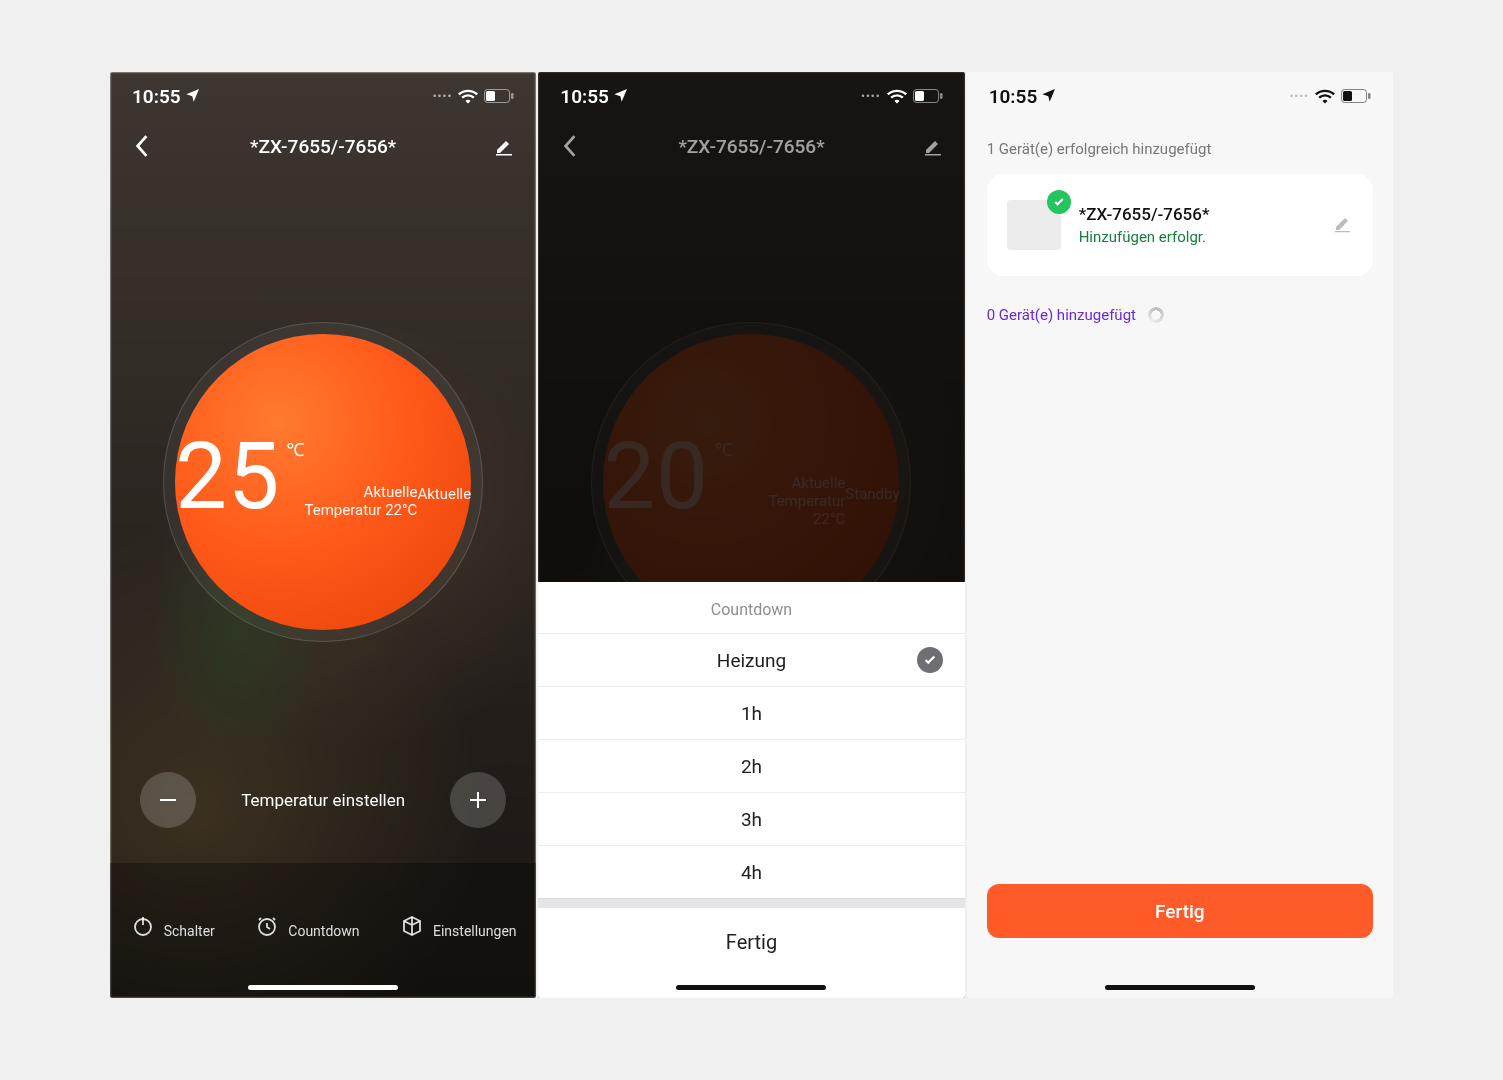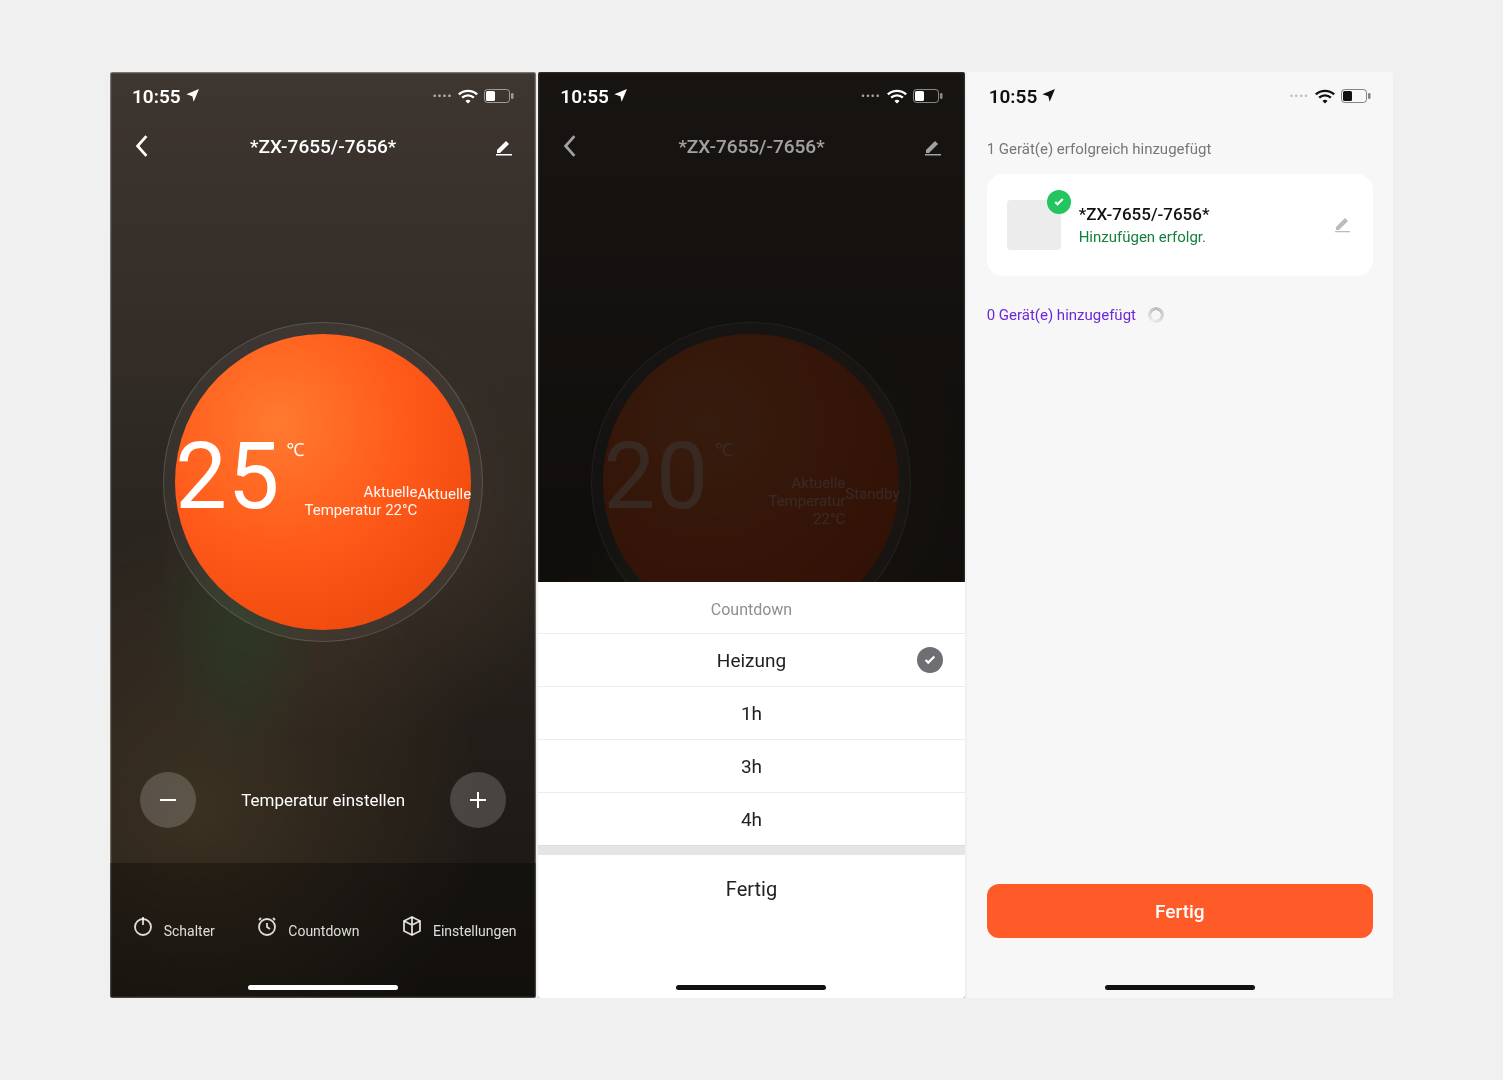"2h" div.sheet-row { html: none -> <div> <span>2h</span> </div> }
